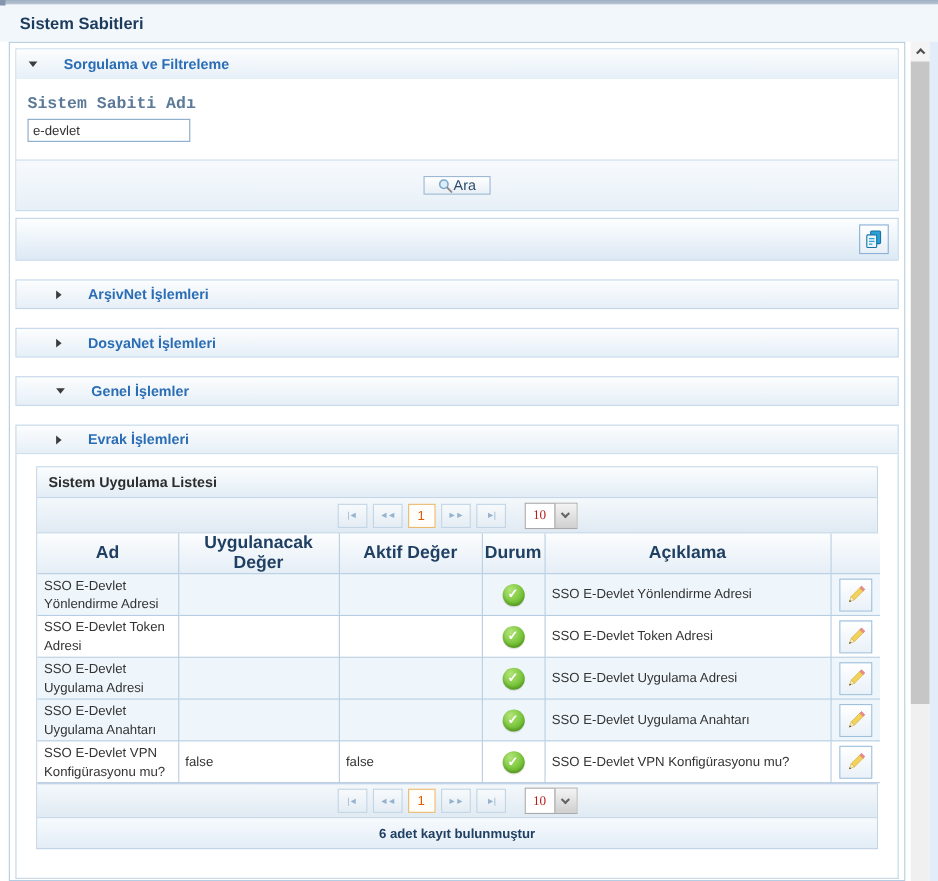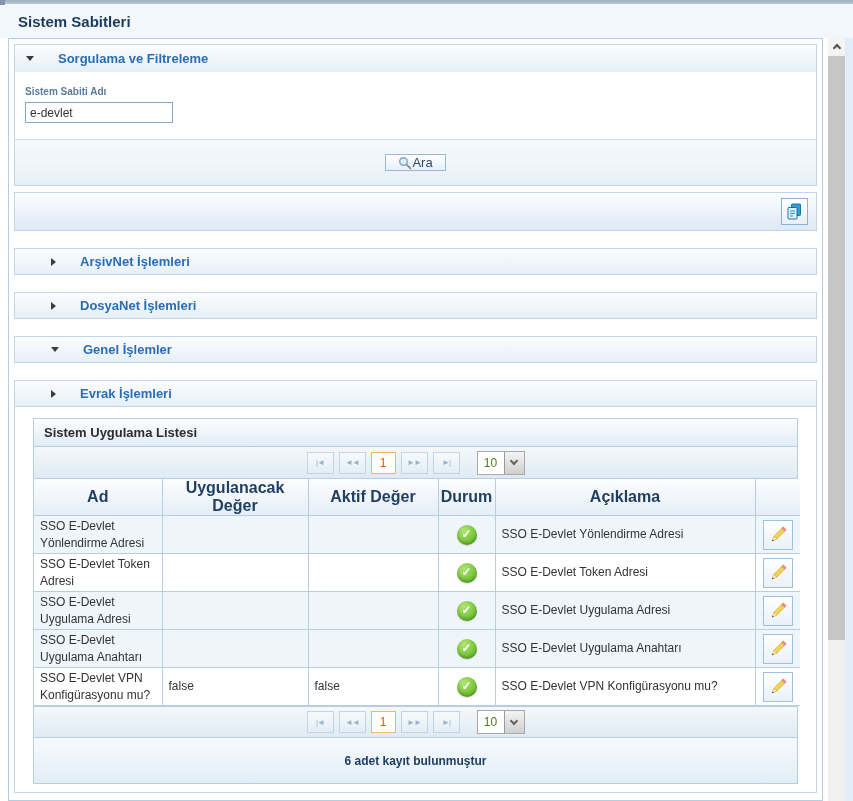"Sistem Sabiti Adı" .field-label { font-family: none -> Liberation Mono, monospace; font-size: 10px -> 15px }
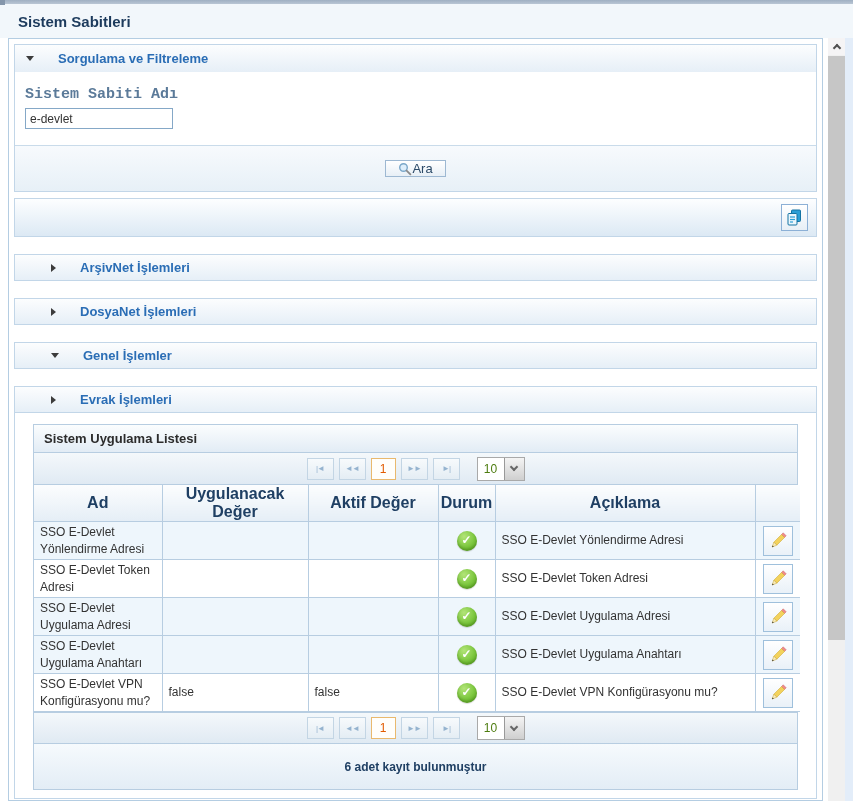"10" .page-size .val { color: #4d7c0f -> #b91c1c; font-family: none -> Liberation Serif, serif }
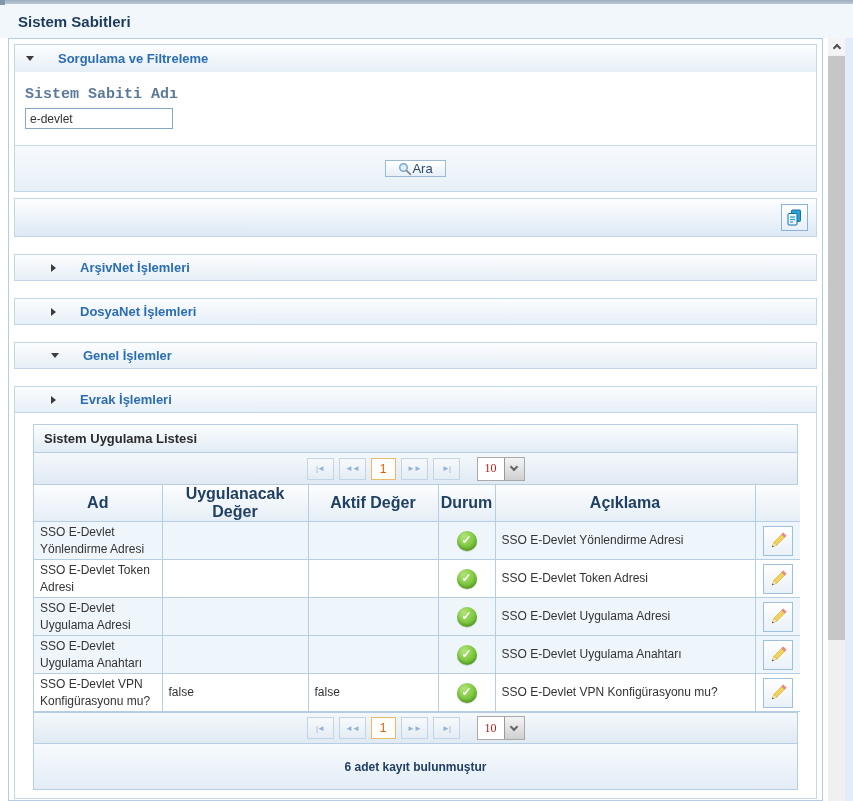"6 adet kayıt bulunmuştur" .table-footer { height: 45px -> 27px }
